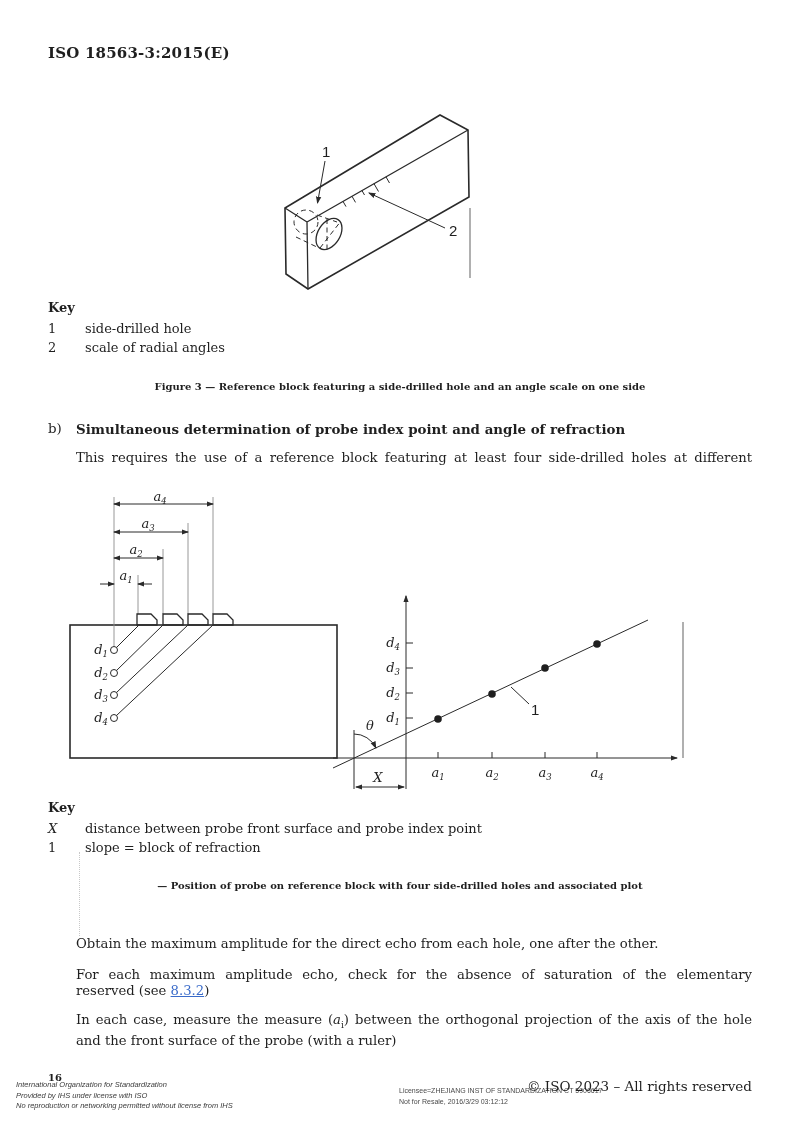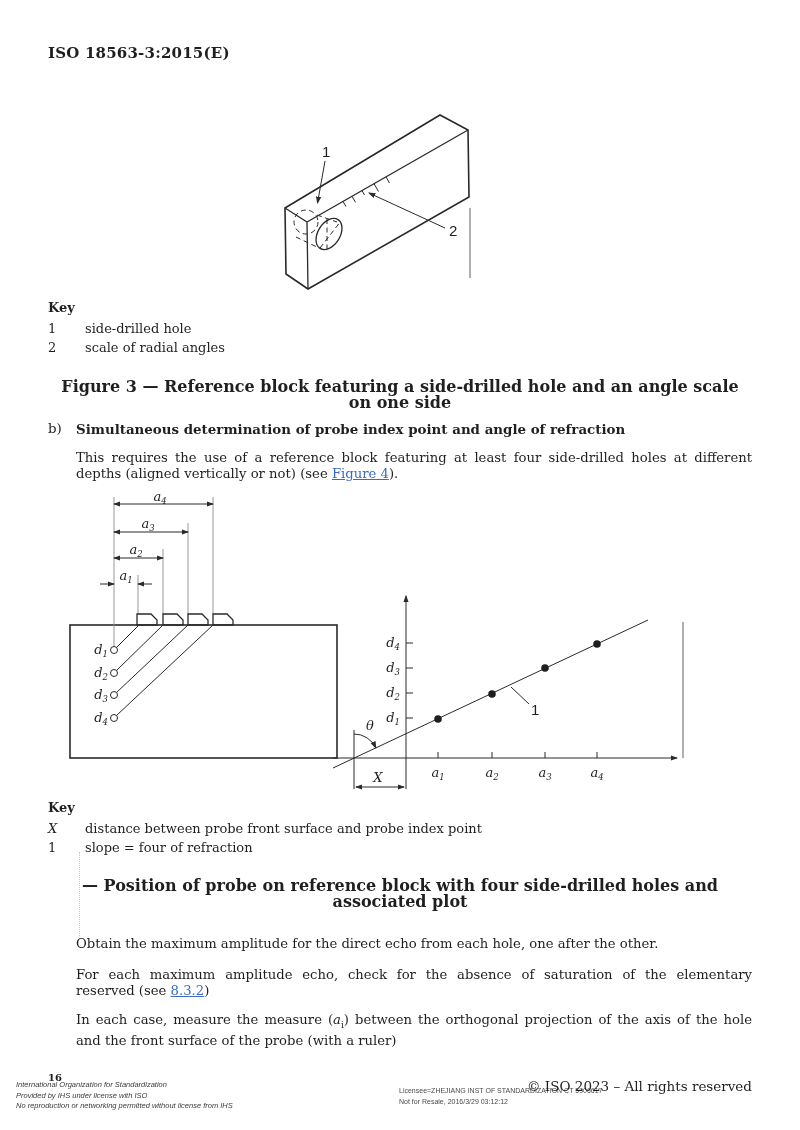"Figure 3 — Reference block" .caption { font-size: 16px -> 10px }
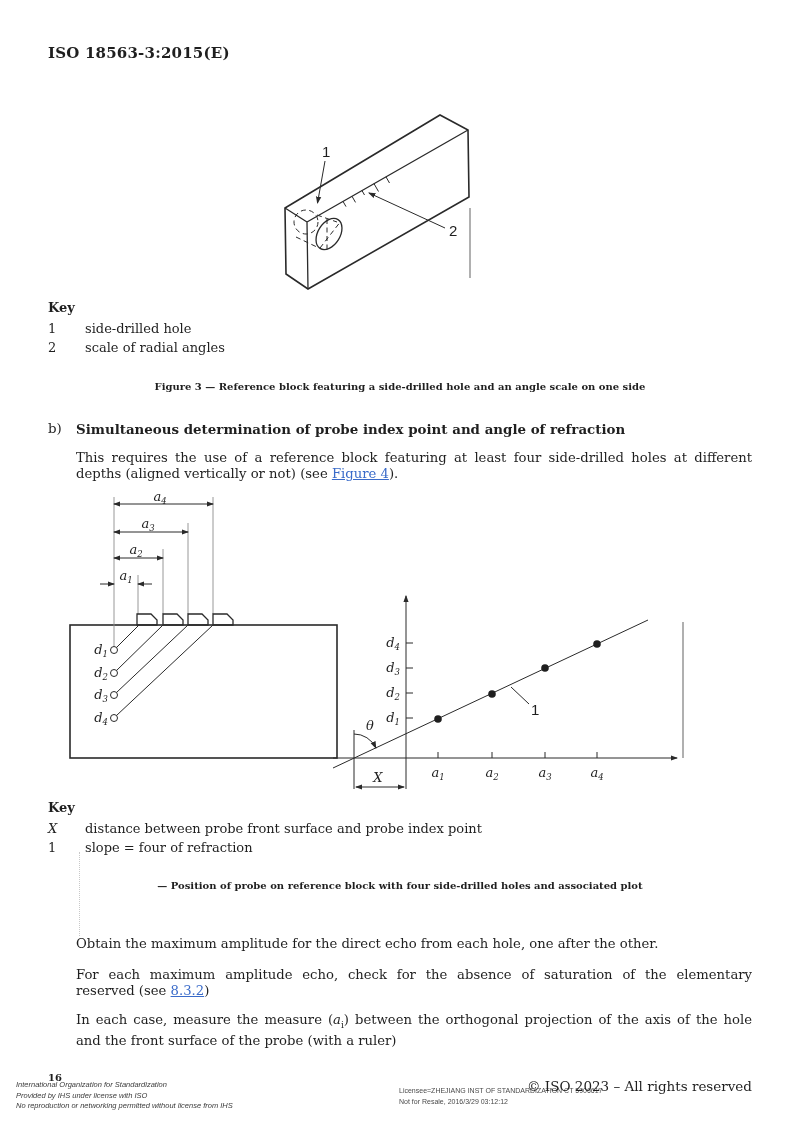"depths (aligned vertically or not)" div { html: <div><span>depths (aligned vertically or not) (see </span><span>Figure 4</span><span>).</span></div> -> none }
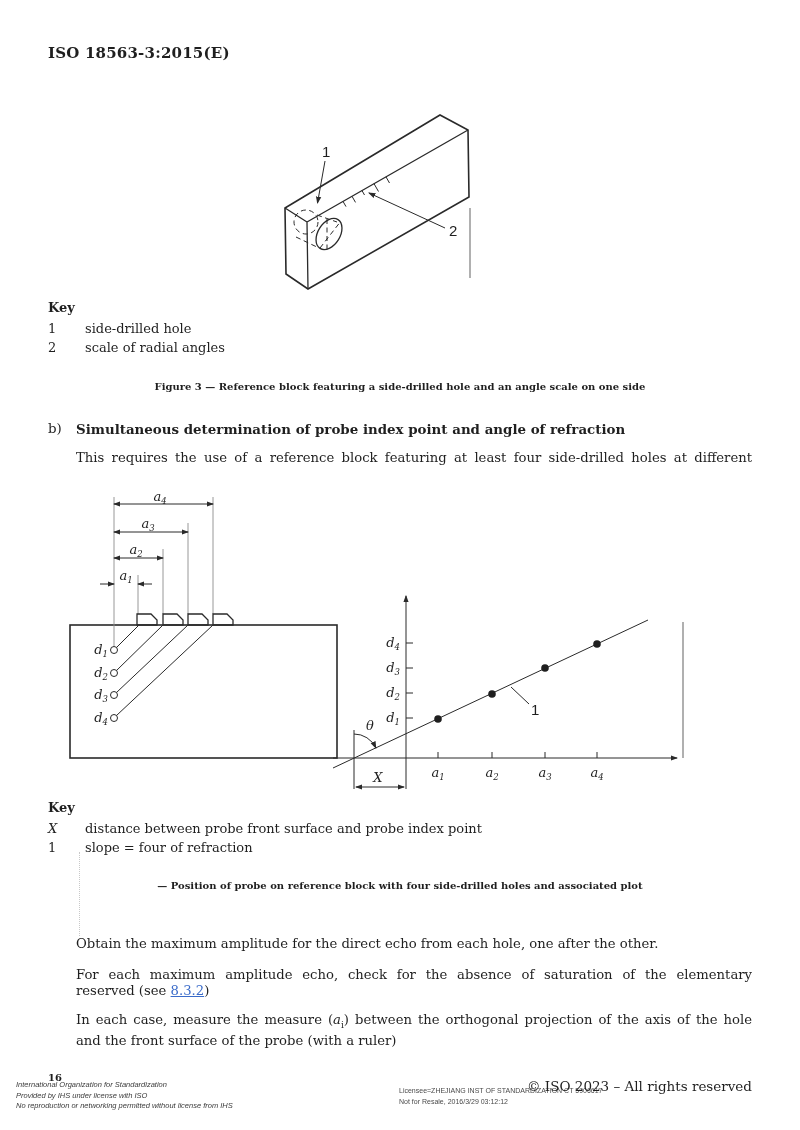"slope = four of refraction" span { text: four -> block }
